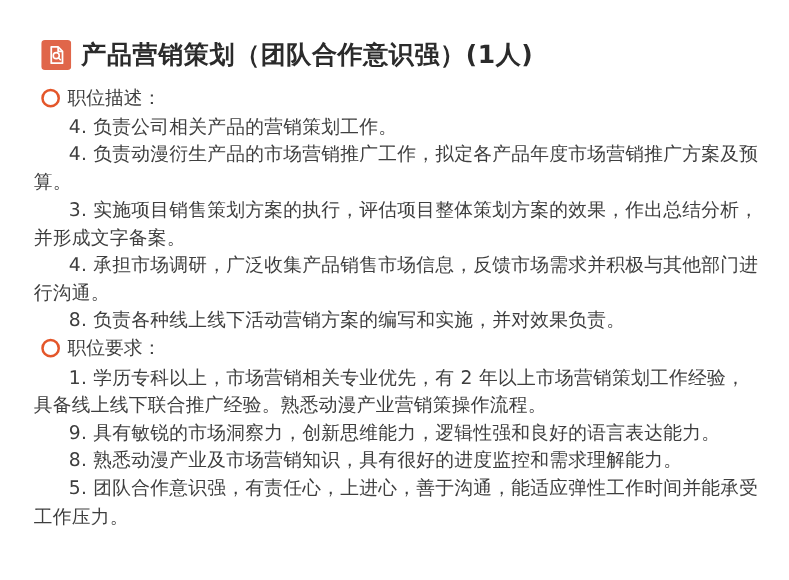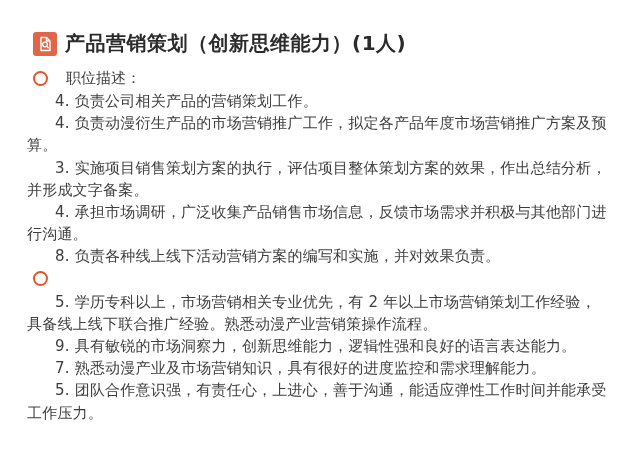"产品营销策划（创新思维能力）(1人)" h1.title { text: 创新思维能力 -> 团队合作意识强 }
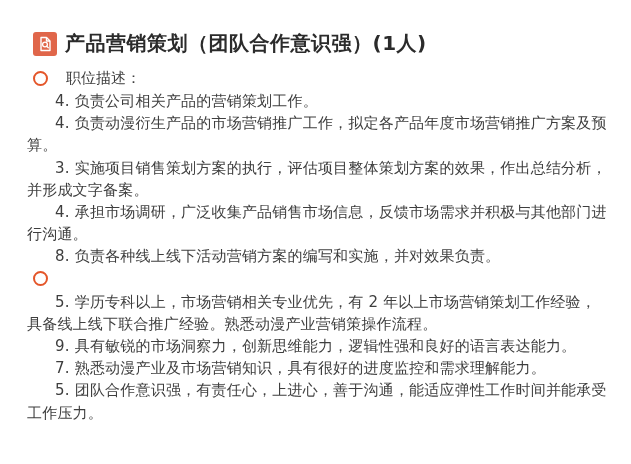"职位描述：" .section-heading-row { gap: 18px -> 6px }
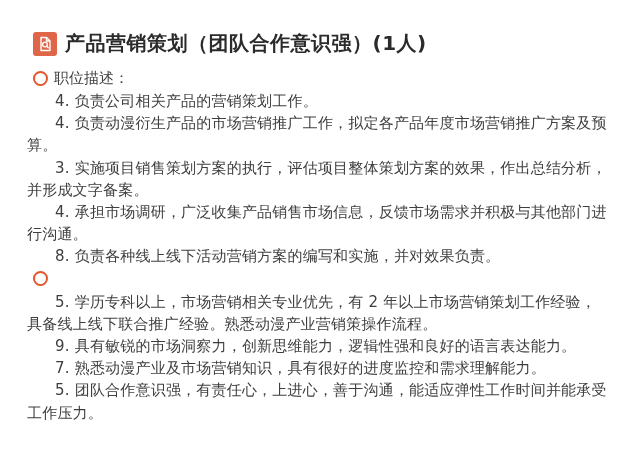"职位要求：" span.section-heading { html: none -> <span>职位要求：</span> }
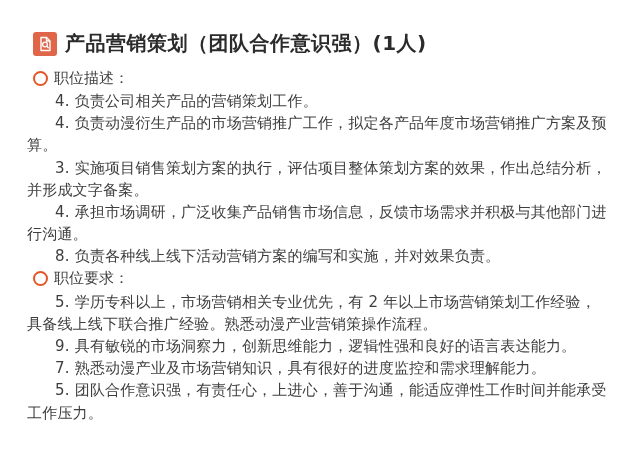"5. 学历专科以上，市场营销相关专业优先，有 2" p { text: 5 -> 1 }
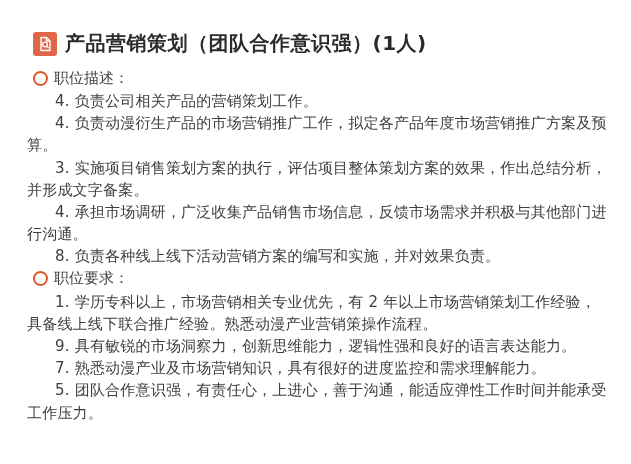"7. 熟悉动漫产业及市场营销知识，具有很好的进度监控和需求理解能力。" p { text: 7 -> 8 }
